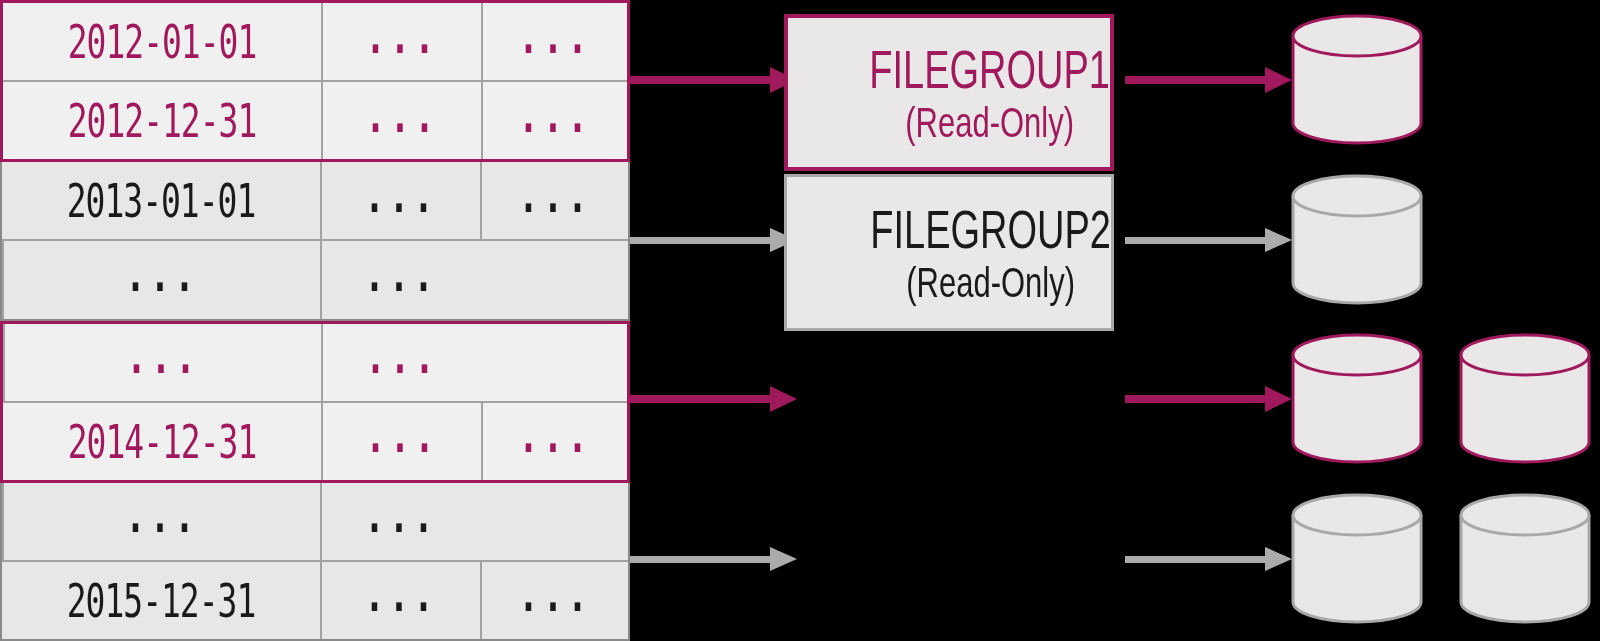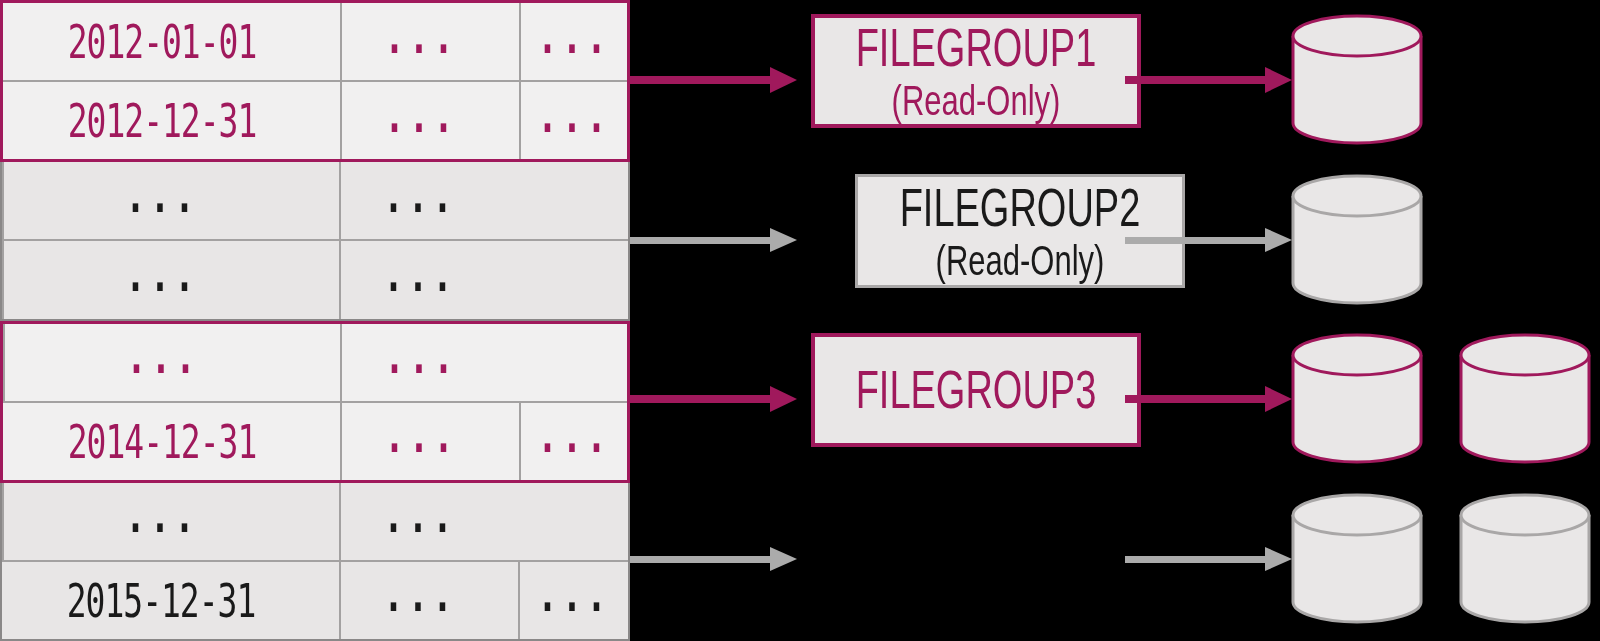"2012-01-01" .prow { gap: 19px -> none }
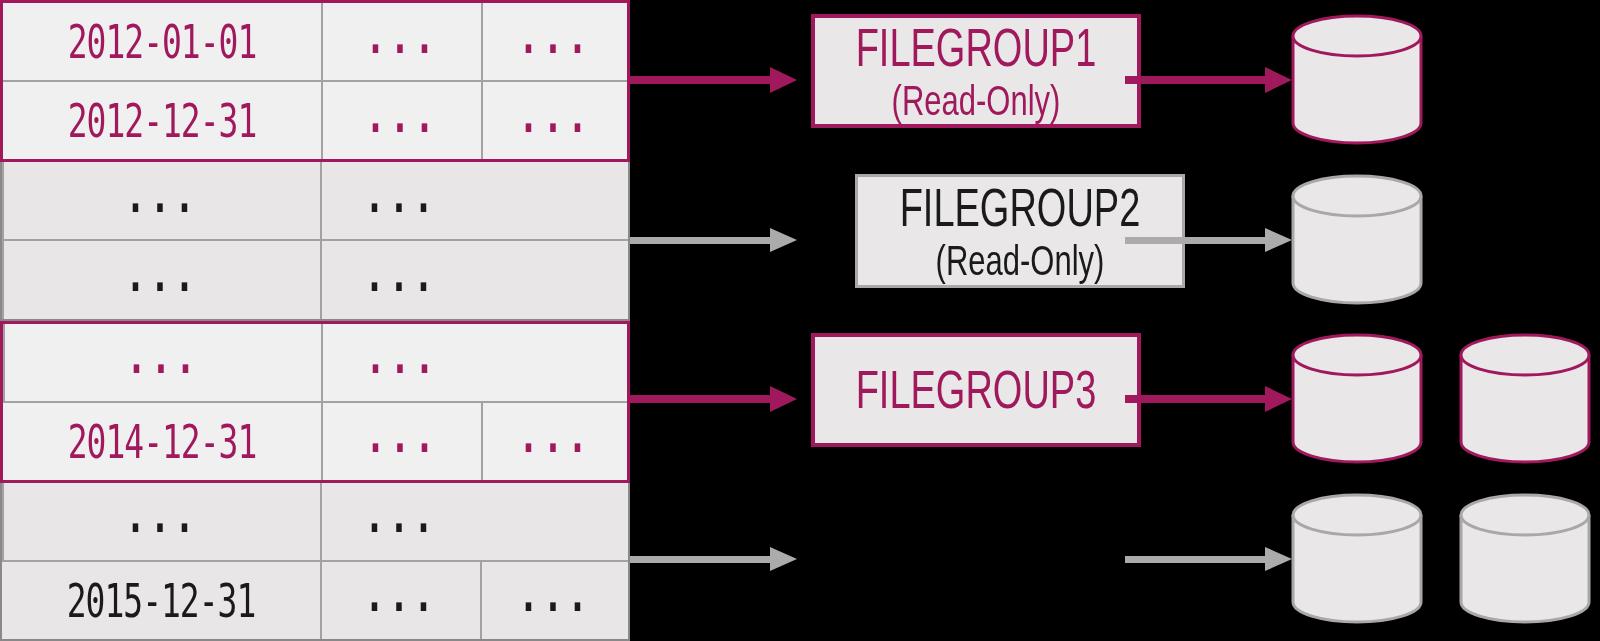"FILEGROUP1" .fgbox { align-items: center -> flex-end; height: 114px -> 157px; left: 811px -> 784px }
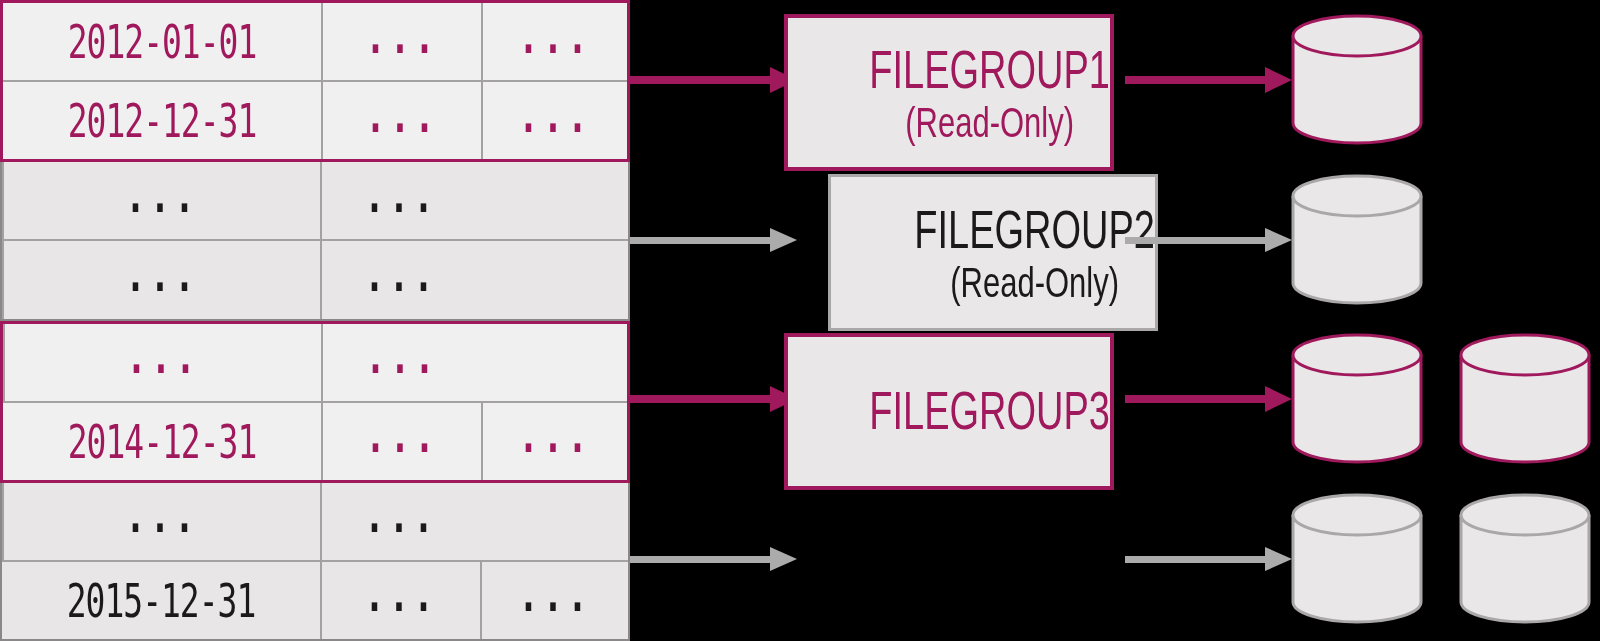"2013-01-01" div.cell { html: none -> <div> <span>2013-01-01</span> </div> }
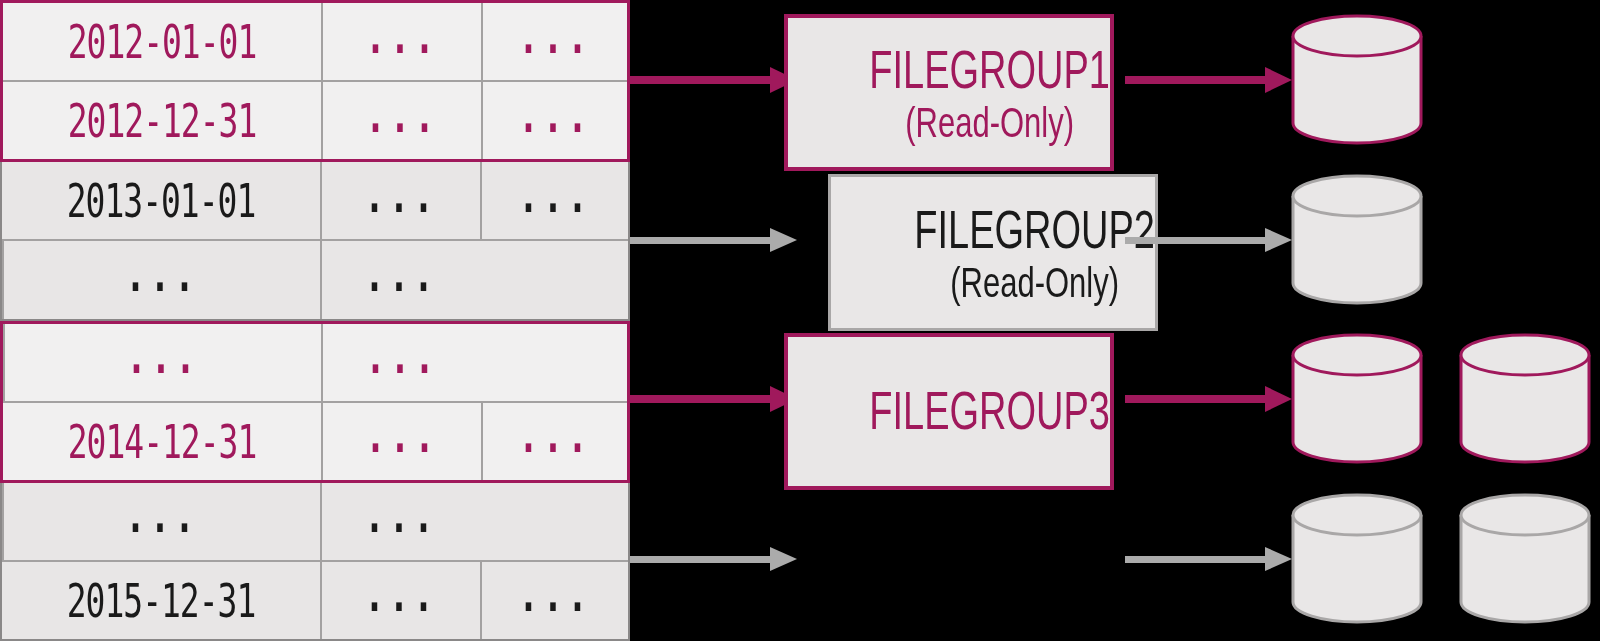"FILEGROUP2" .fgbox.gray { margin-left: 44px -> none }
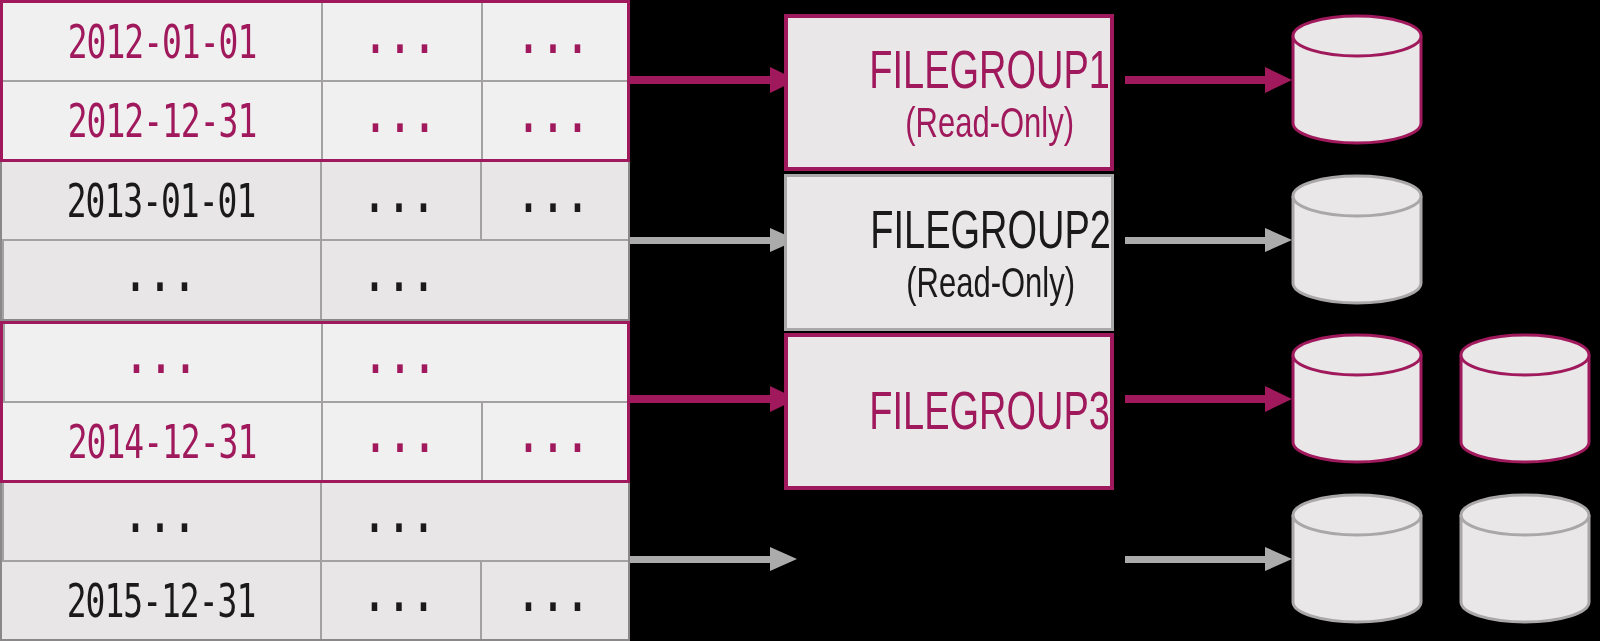"FILEGROUP3" div.fgbox { html: <div> <div> <div>FILEGROUP3</div> </div> </div> -> none }
